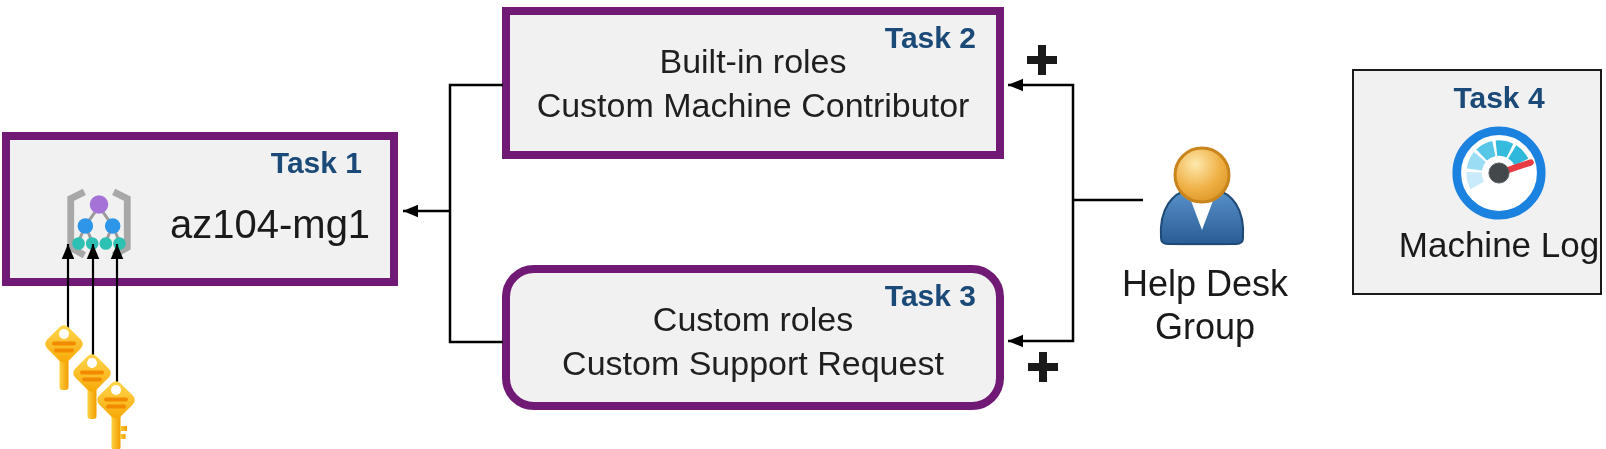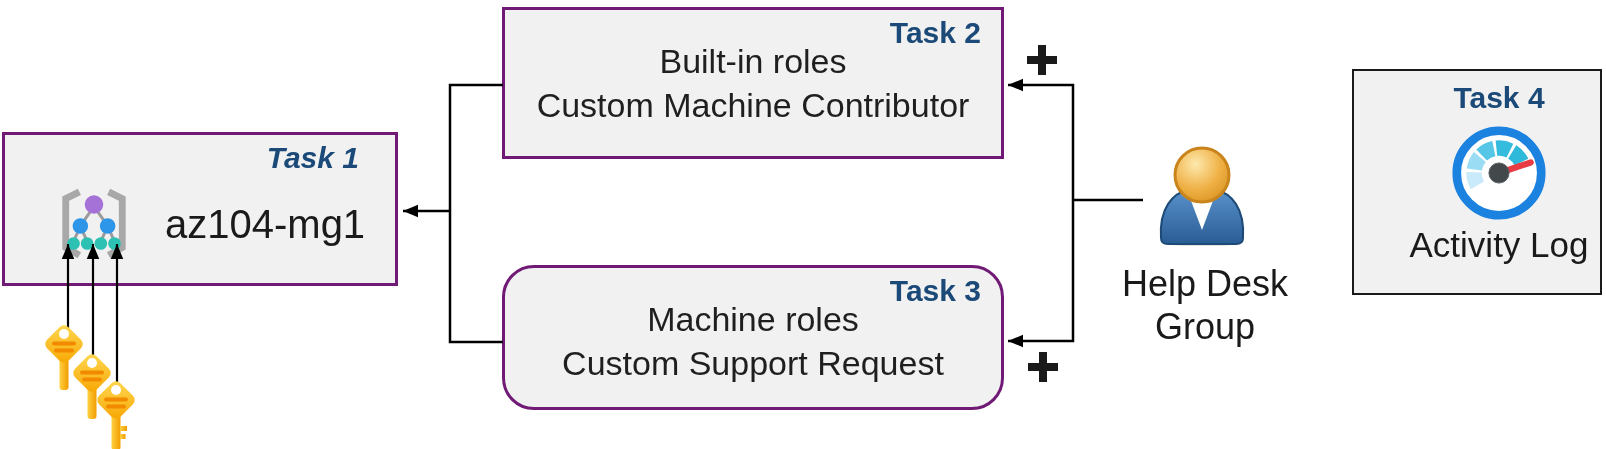"Task 2" .box { border: 3px solid #701a75 -> 8px solid #701a75 }
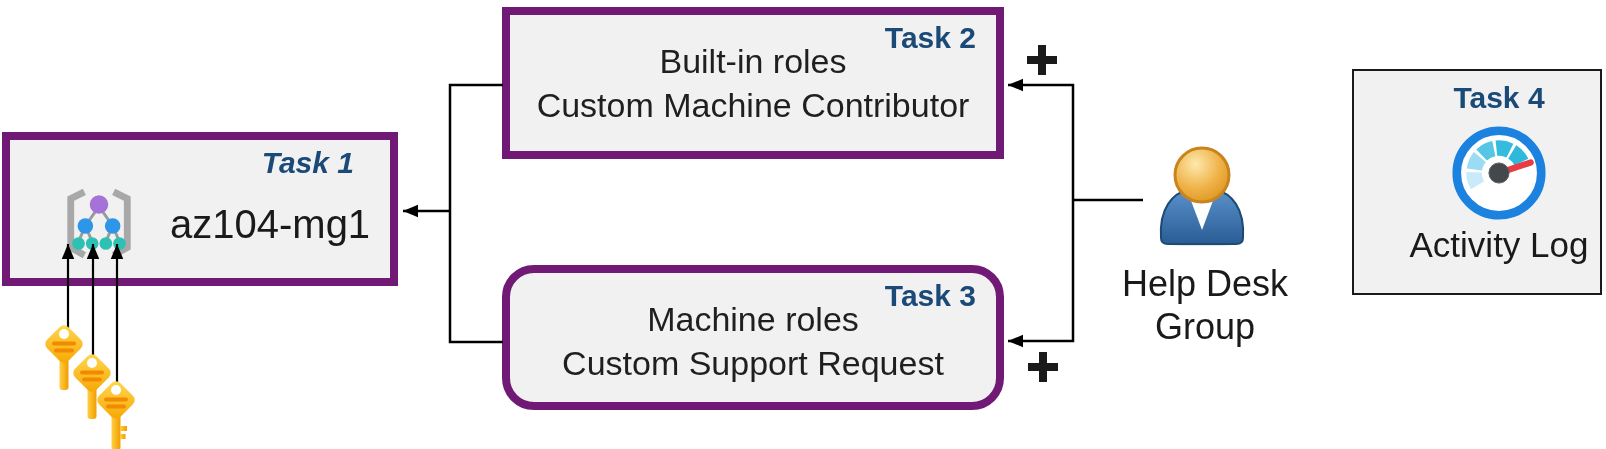"Task 1" #task1 .task-label { font-style: italic -> none; right: 36px -> 28px }
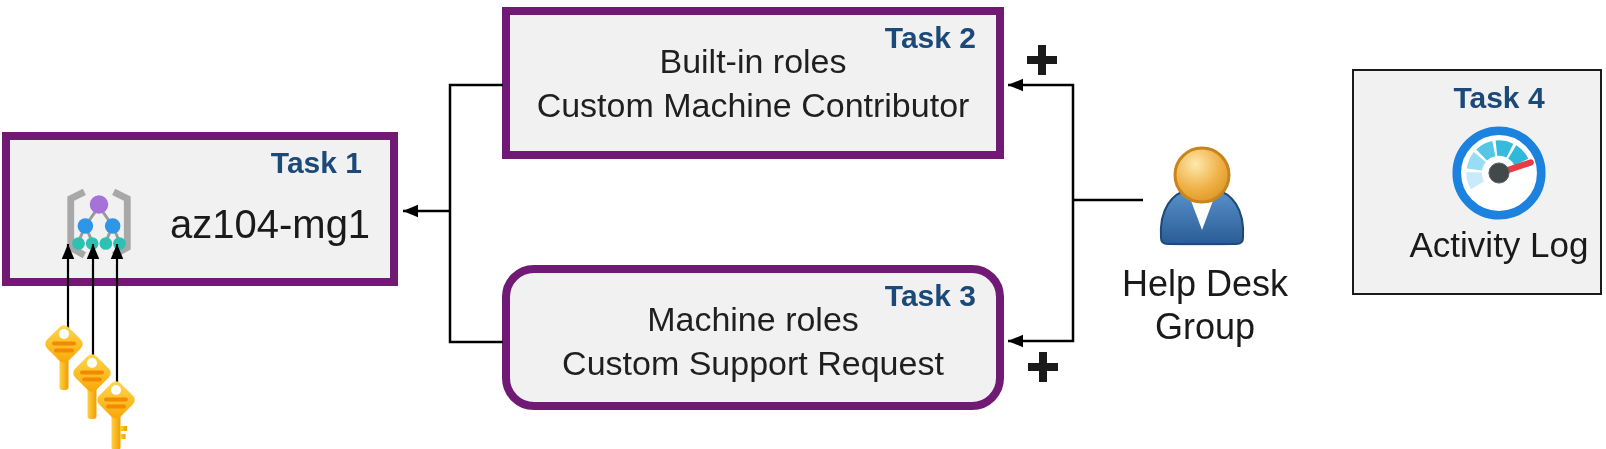"Activity Log" span.caption { text: Activity -> Machine }
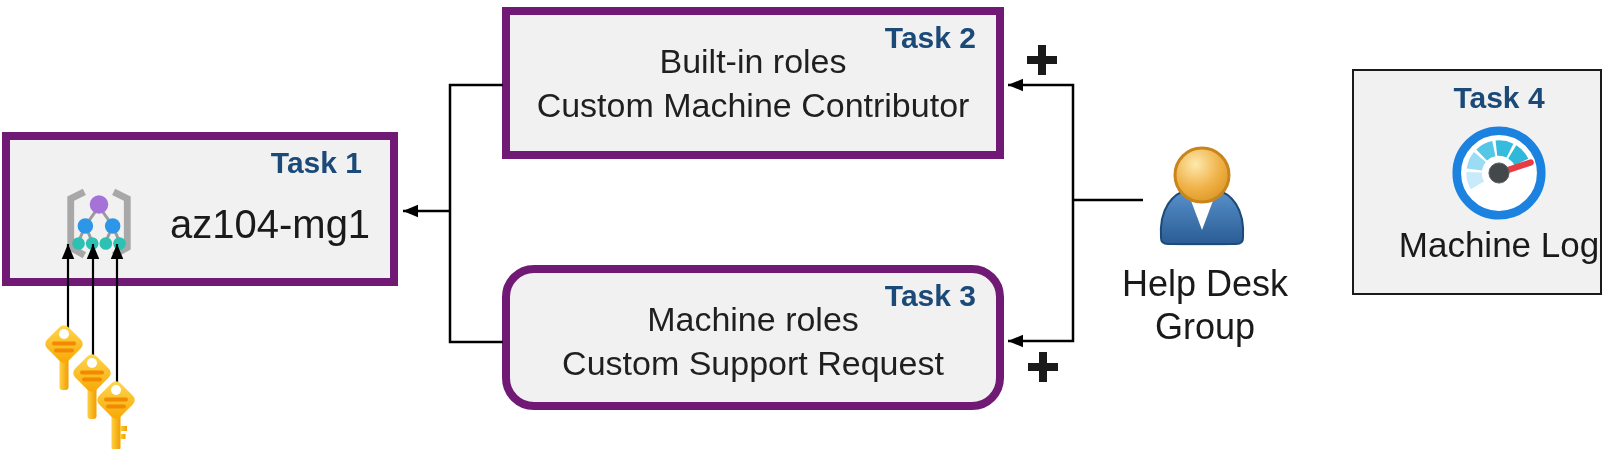"Machine roles" span.ln { text: Machine -> Custom }
